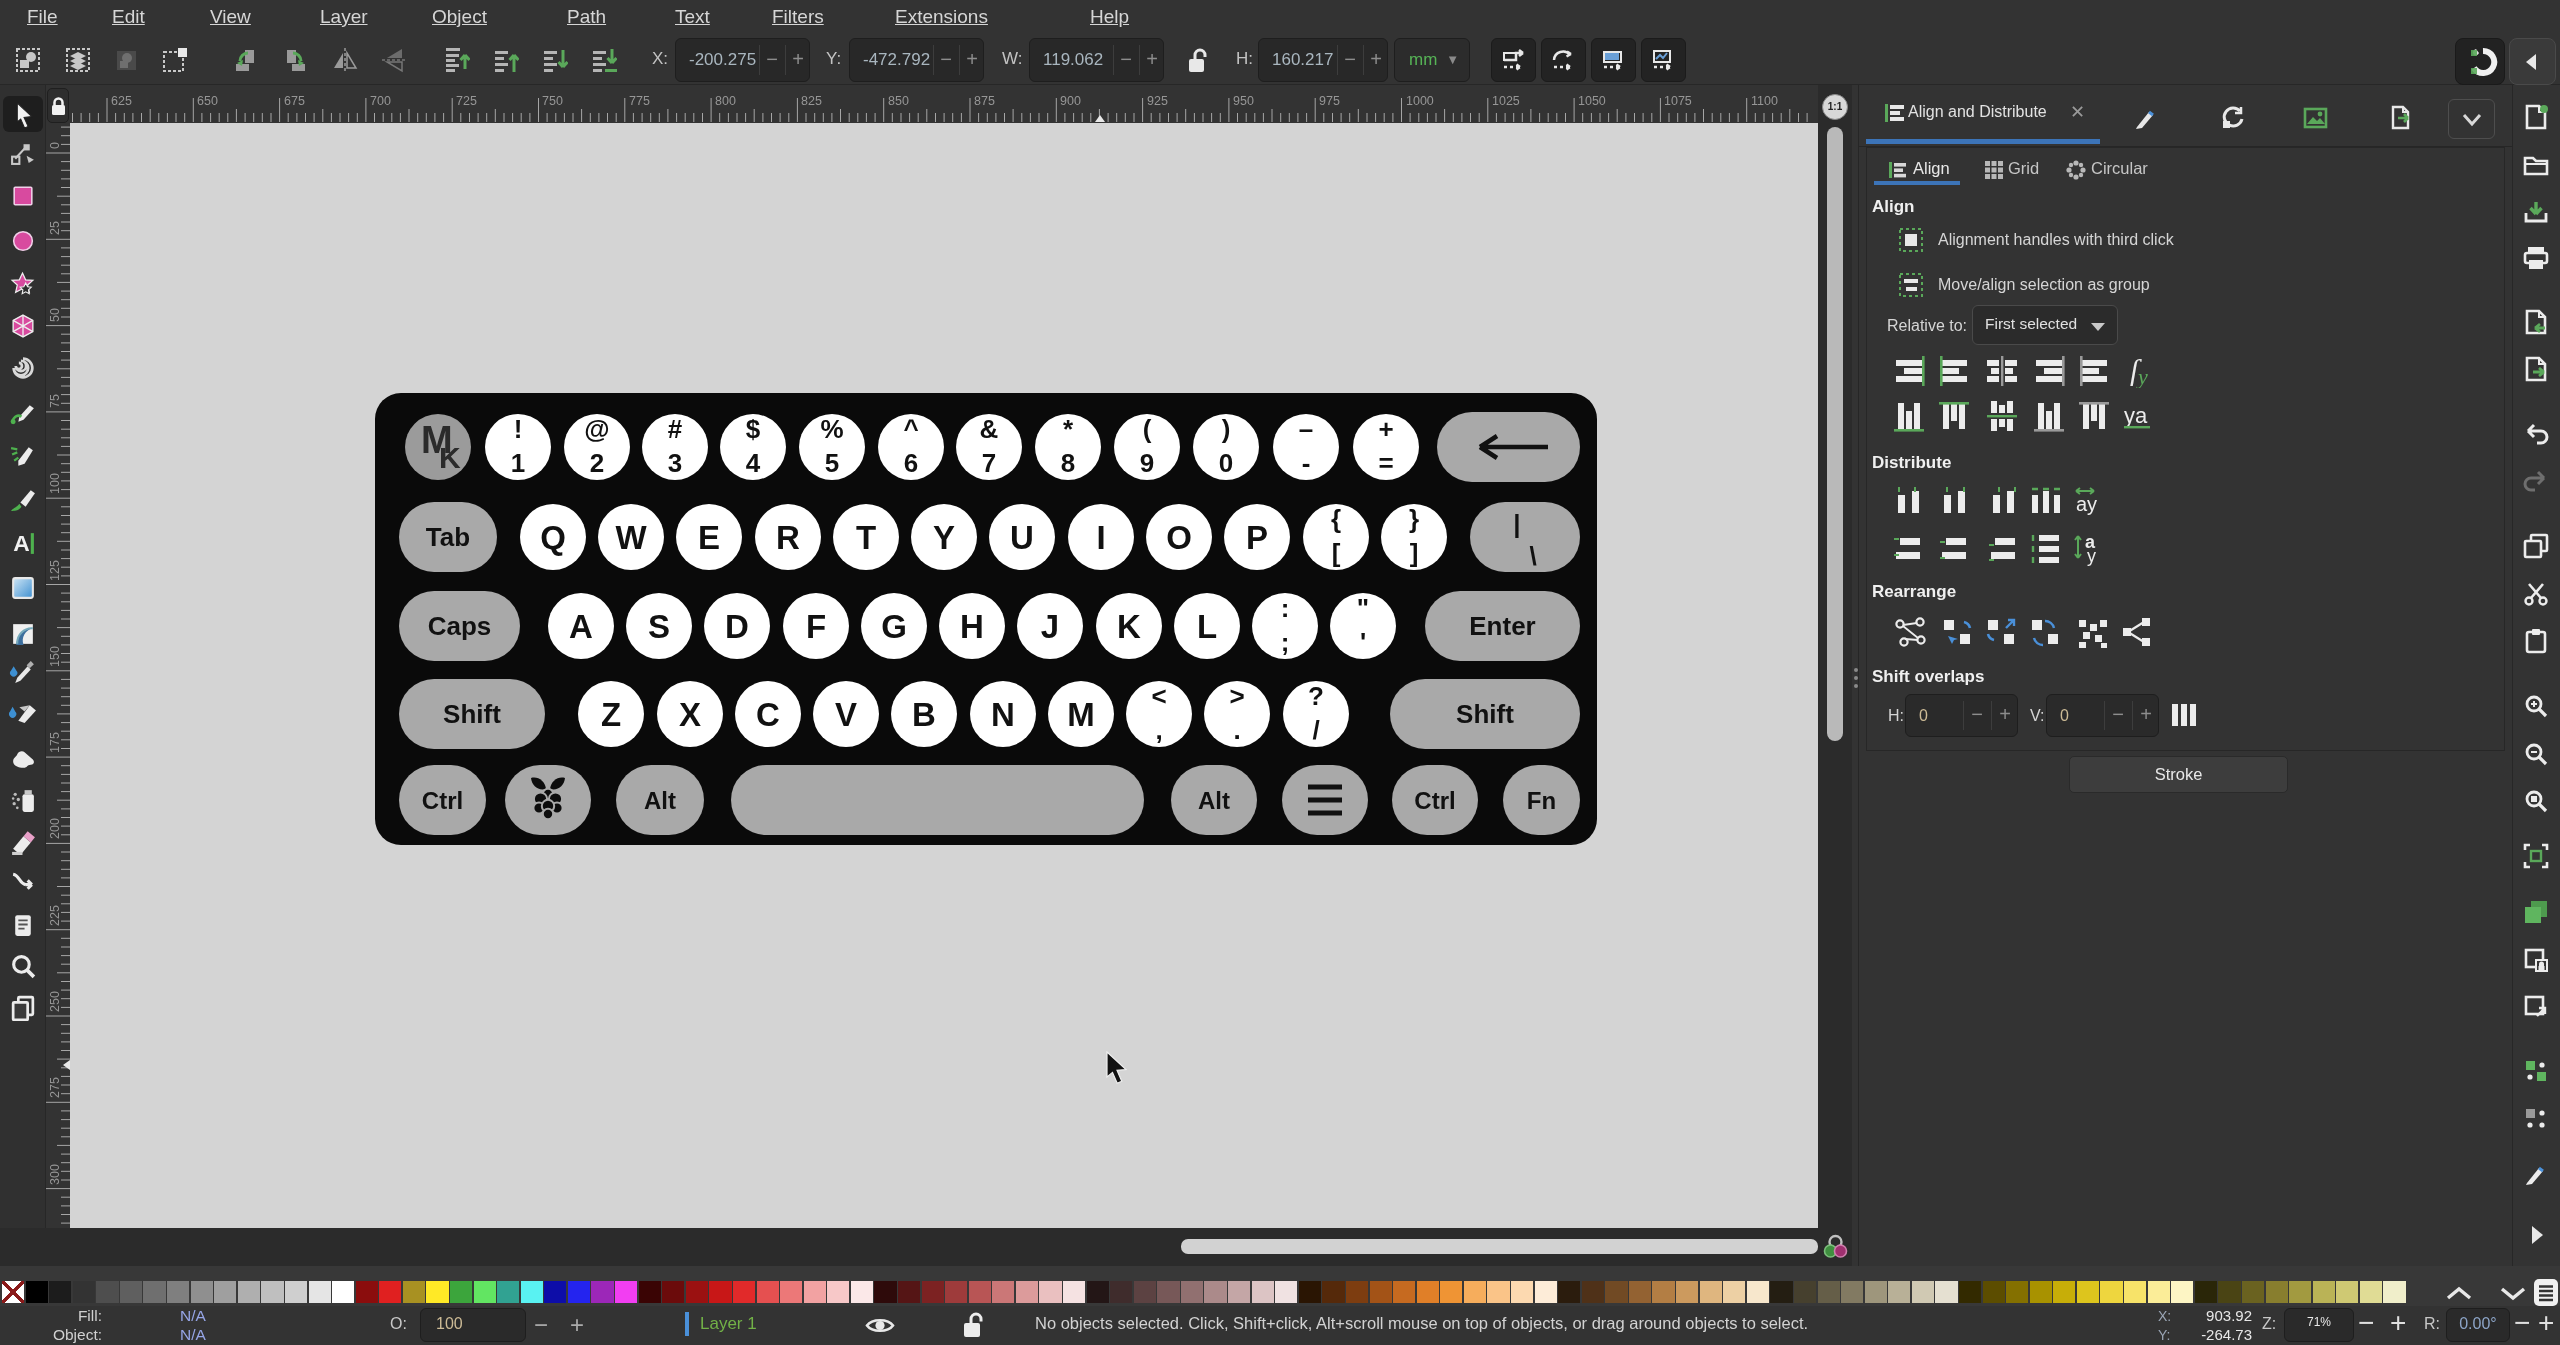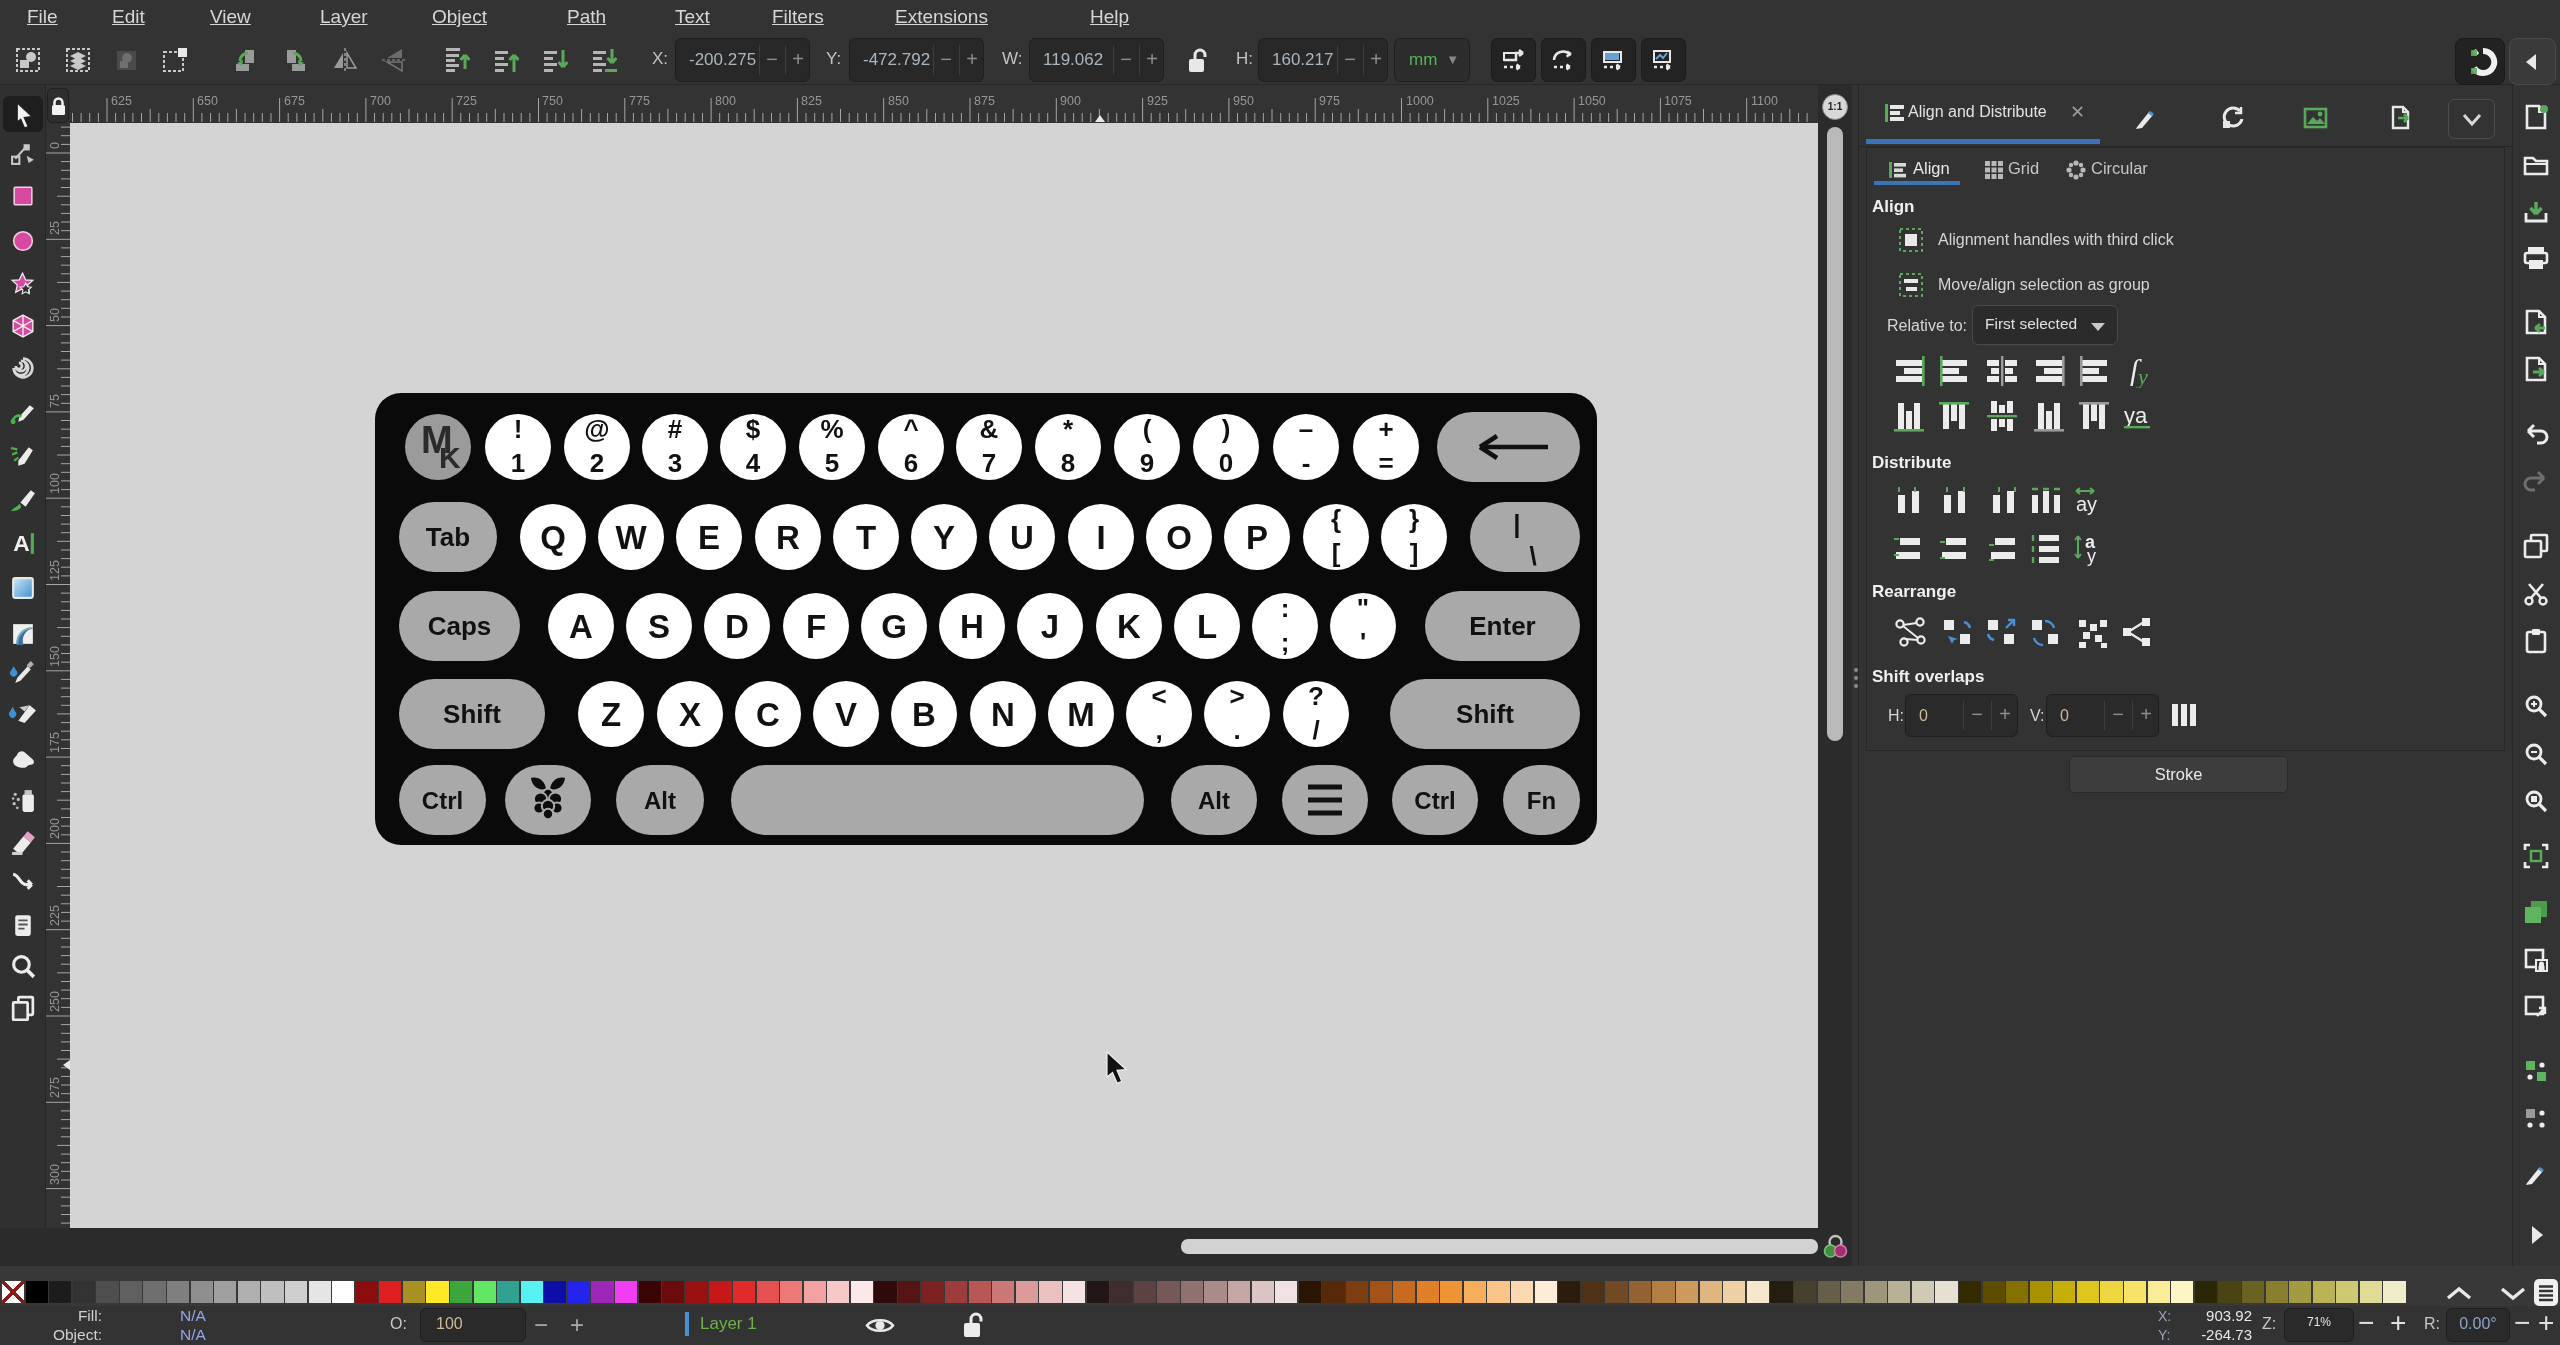"No objects selected. Click, Shift+click," div.abs { html: none -> <div>No objects selected. Click, Shift+click, Alt+scroll mouse on top of objects, or drag around objects to select.</div> }
